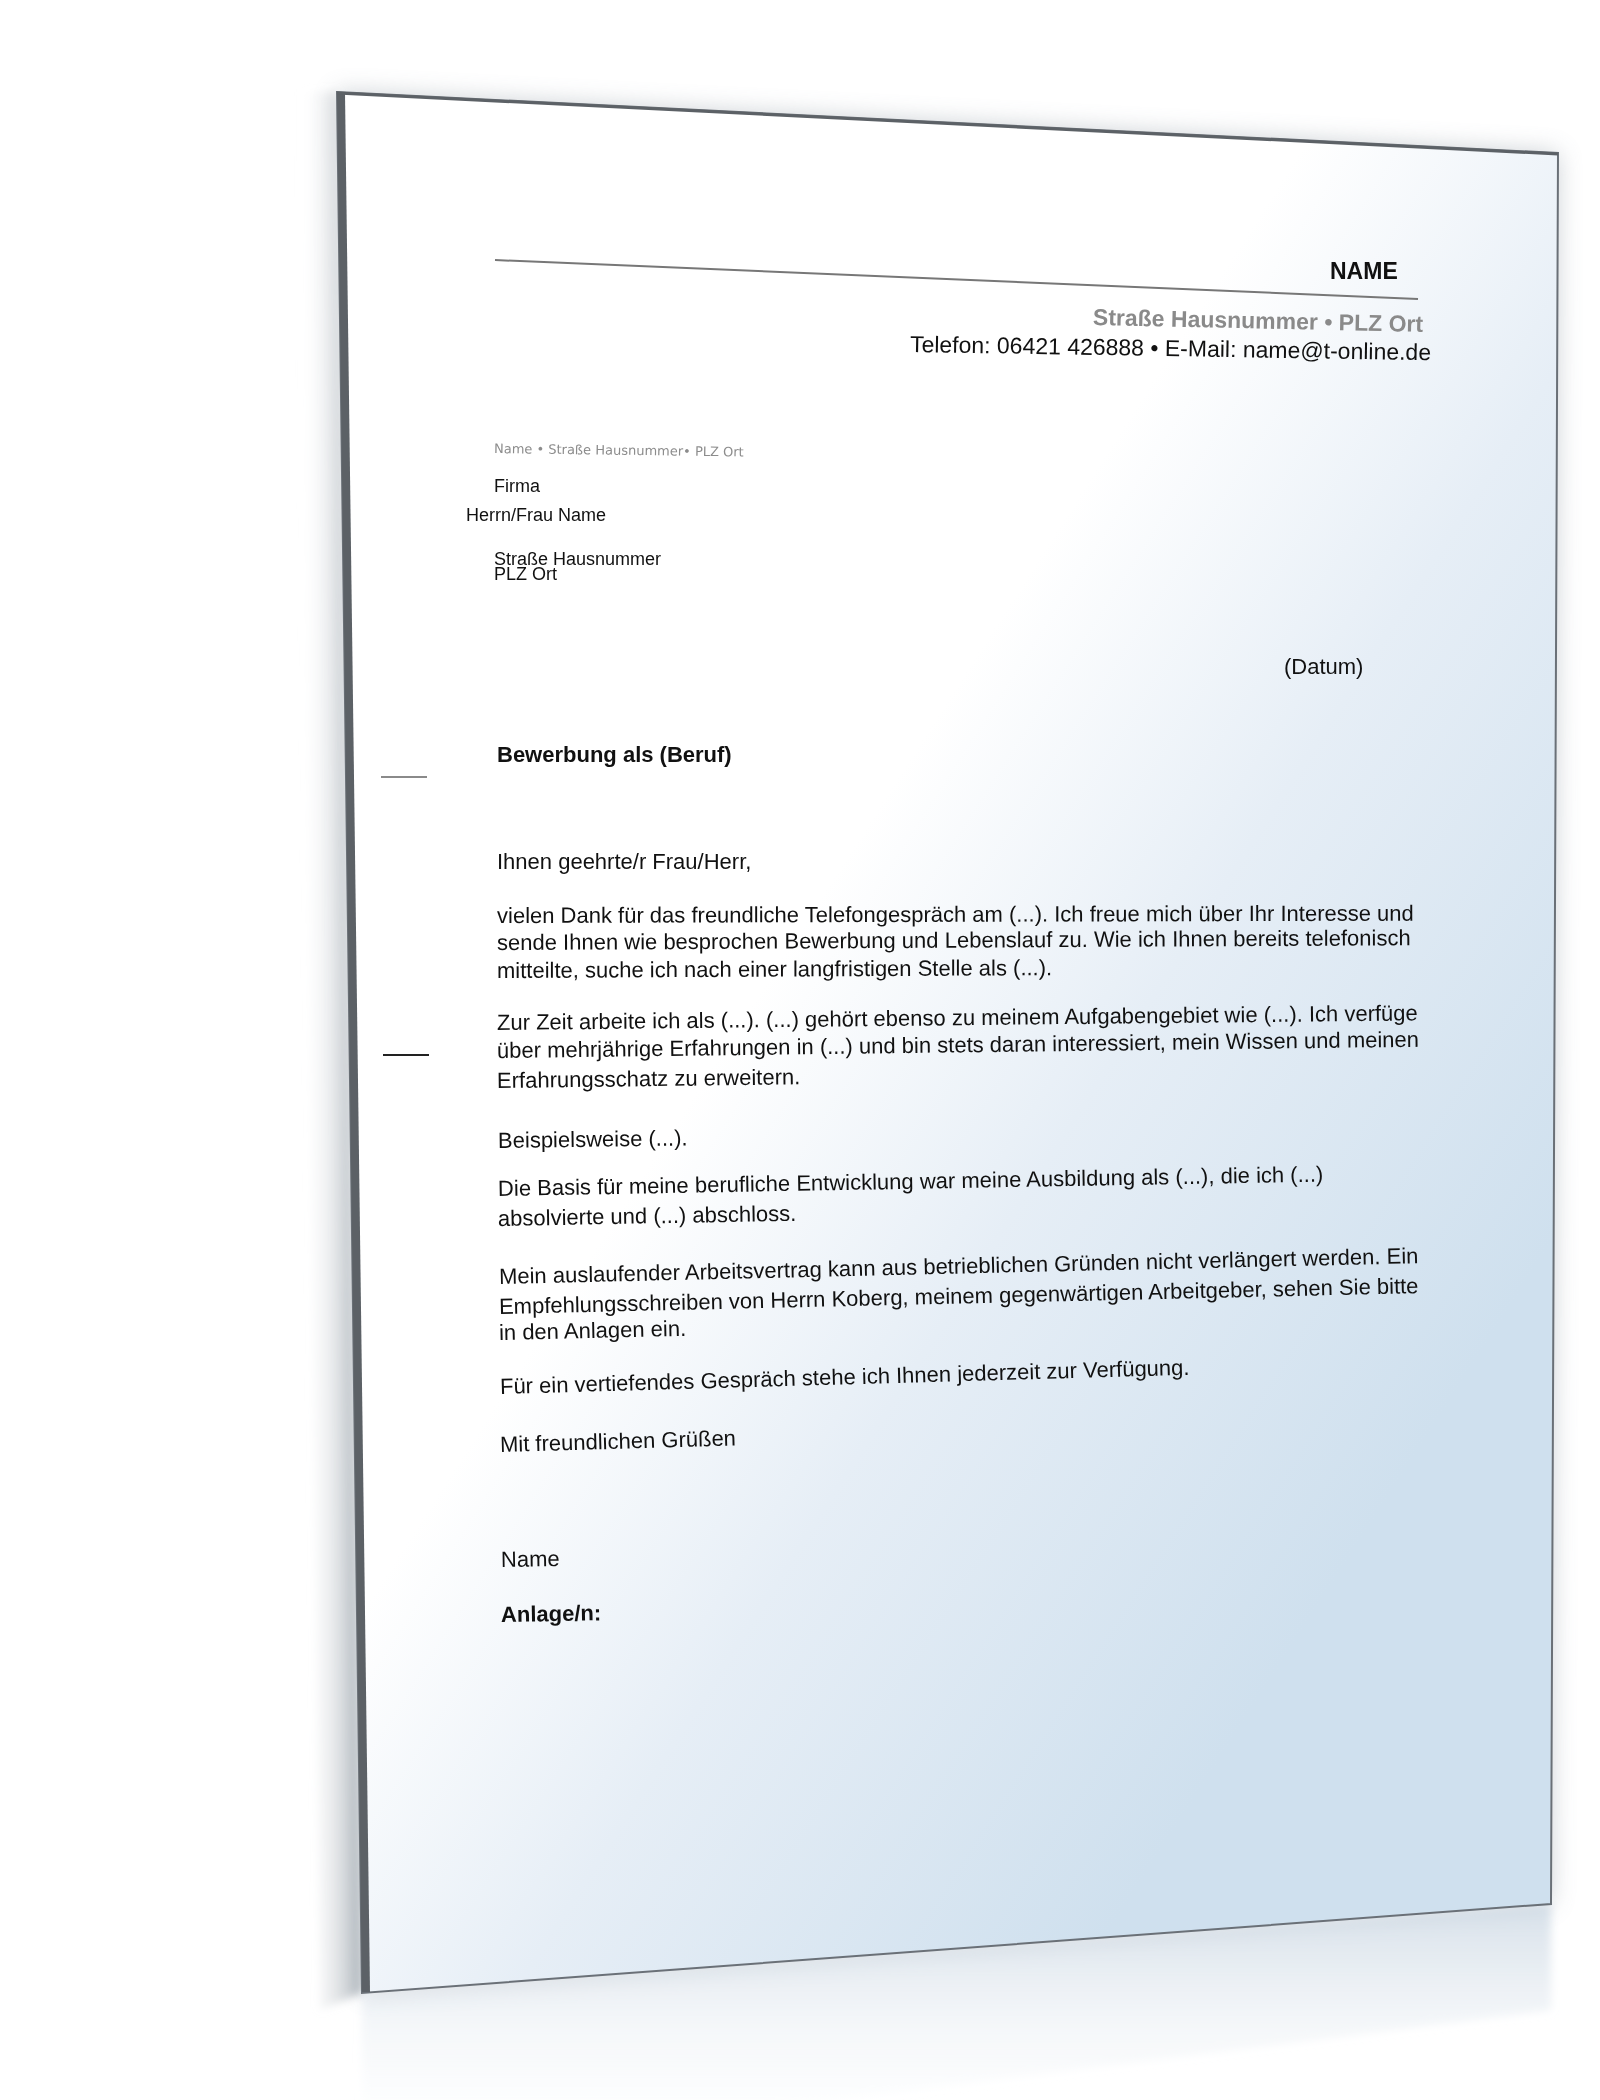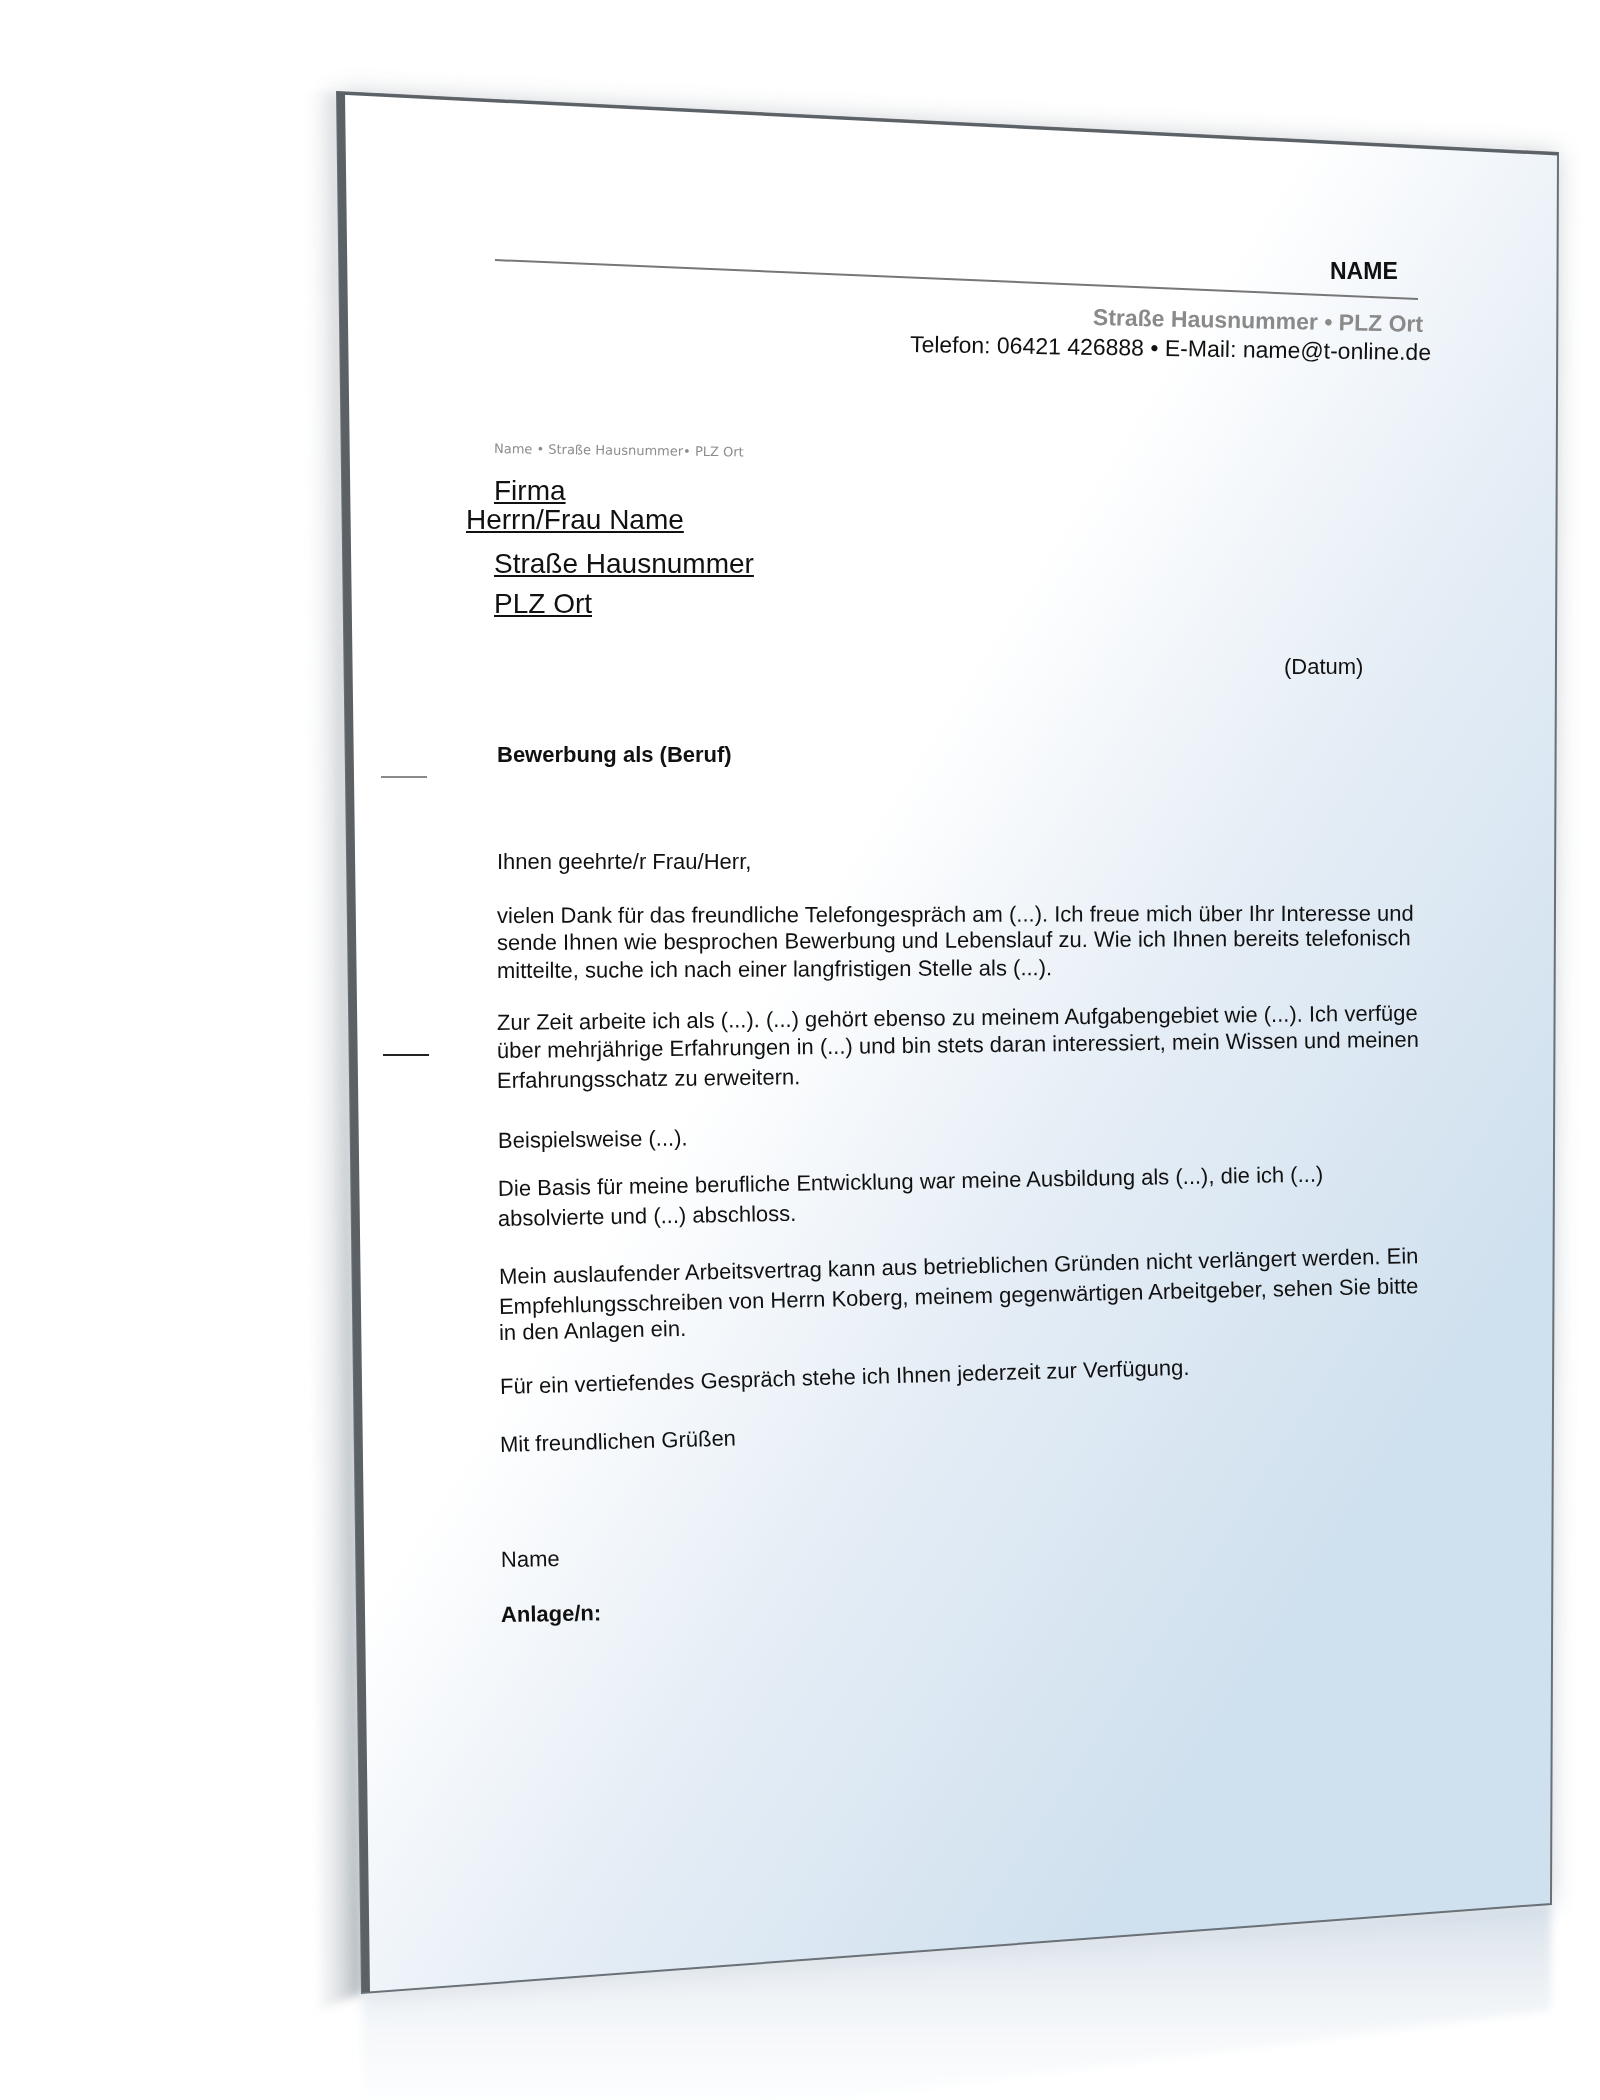"Firma" .addr { font-size: 28px -> 18px; text-decoration: underline -> none }
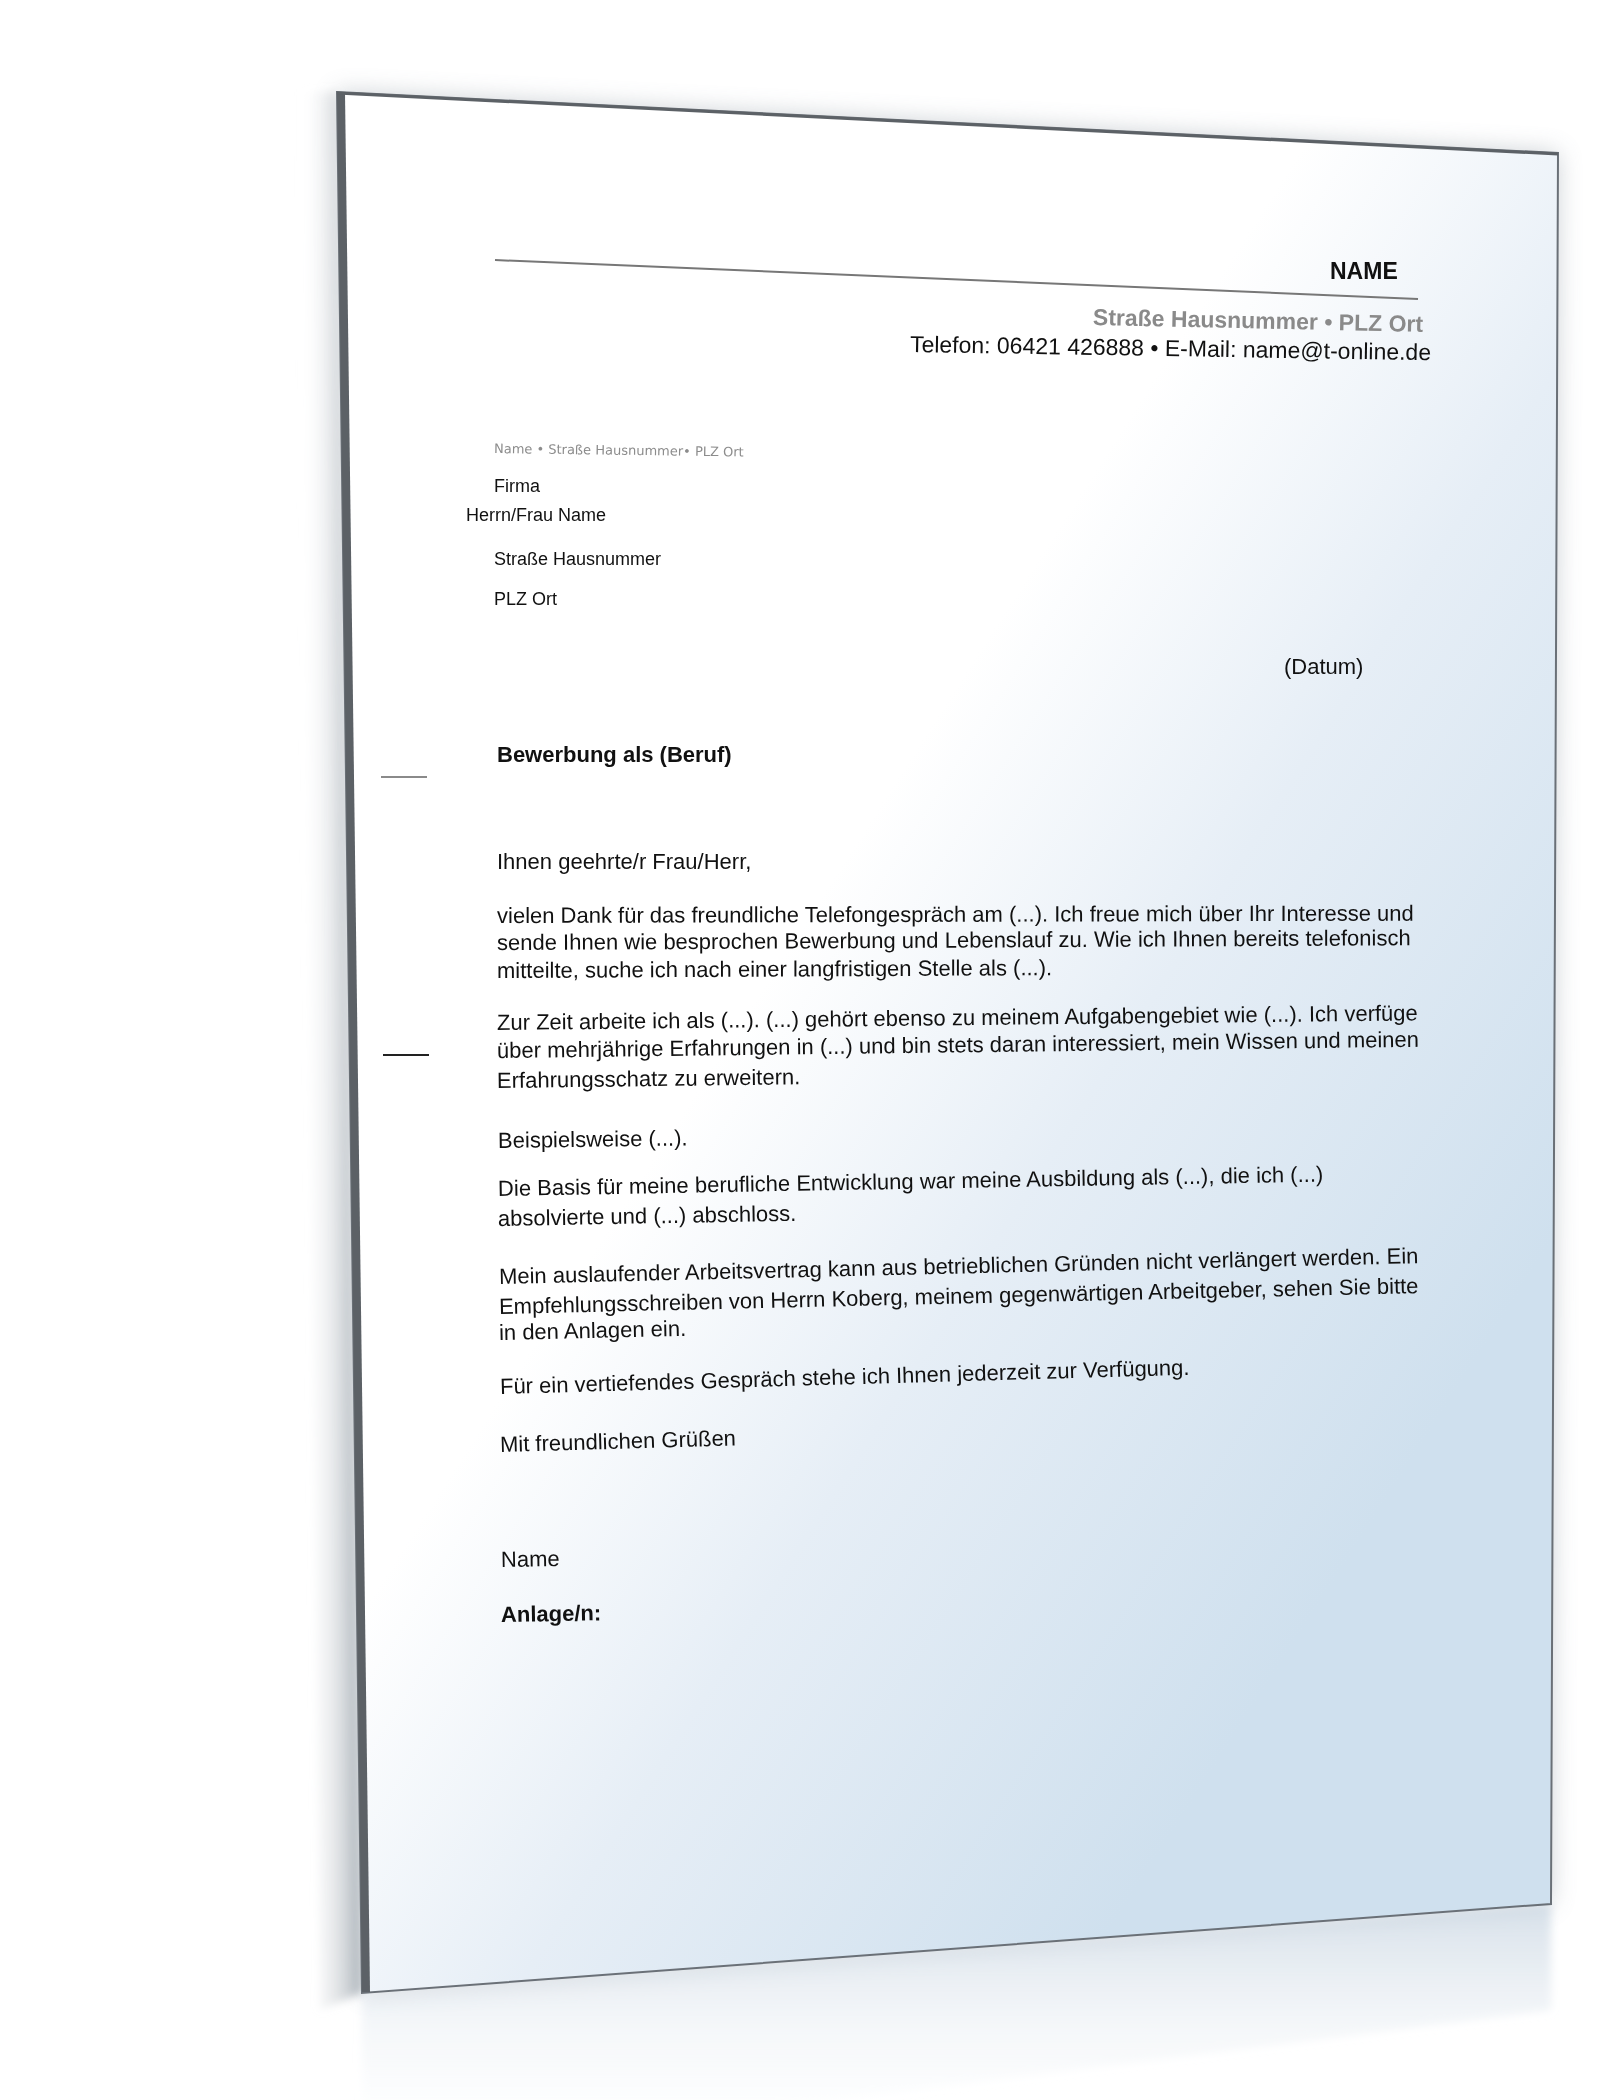"PLZ Ort" div.txt { top: 590px -> 565px }
